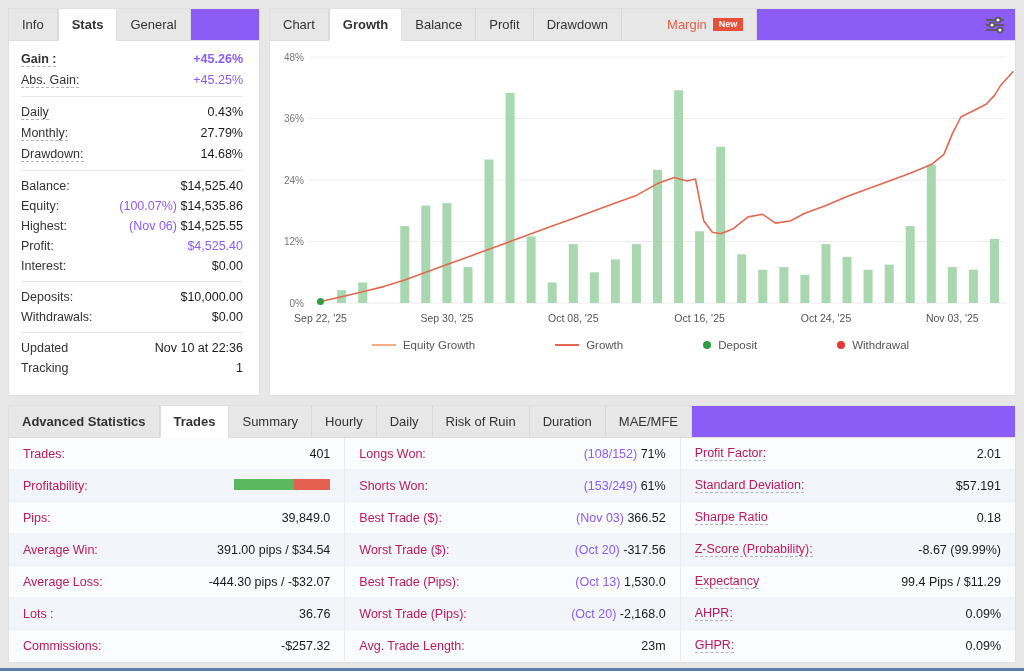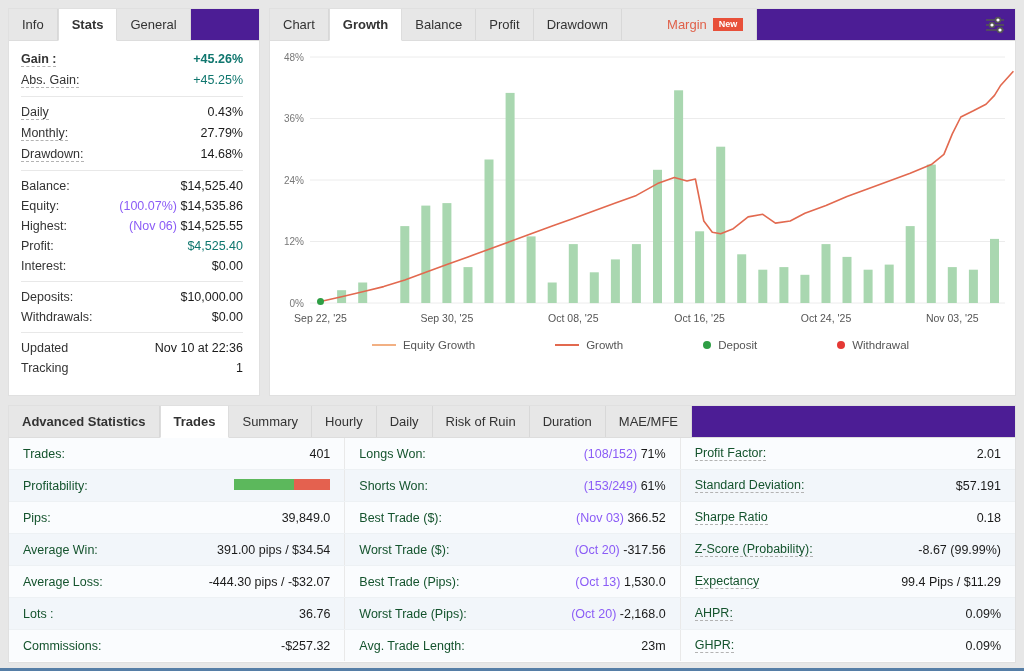"Info" .tabs-row { background: #4c1d95 -> #8b5cf6 }
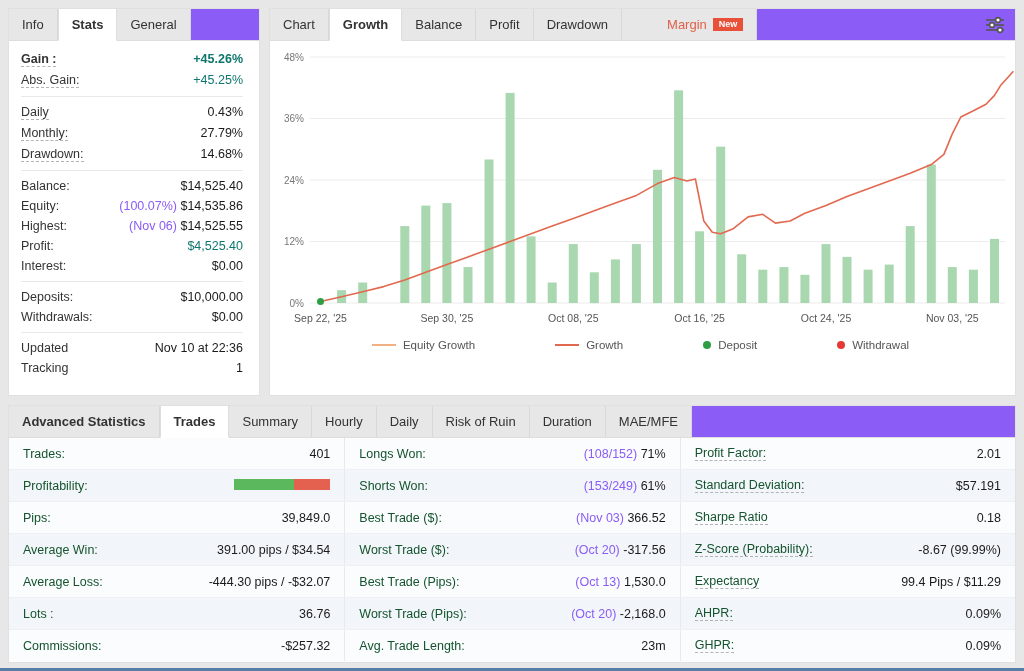"+45.26%" .green { color: #0f766e -> #8b5cf6 }
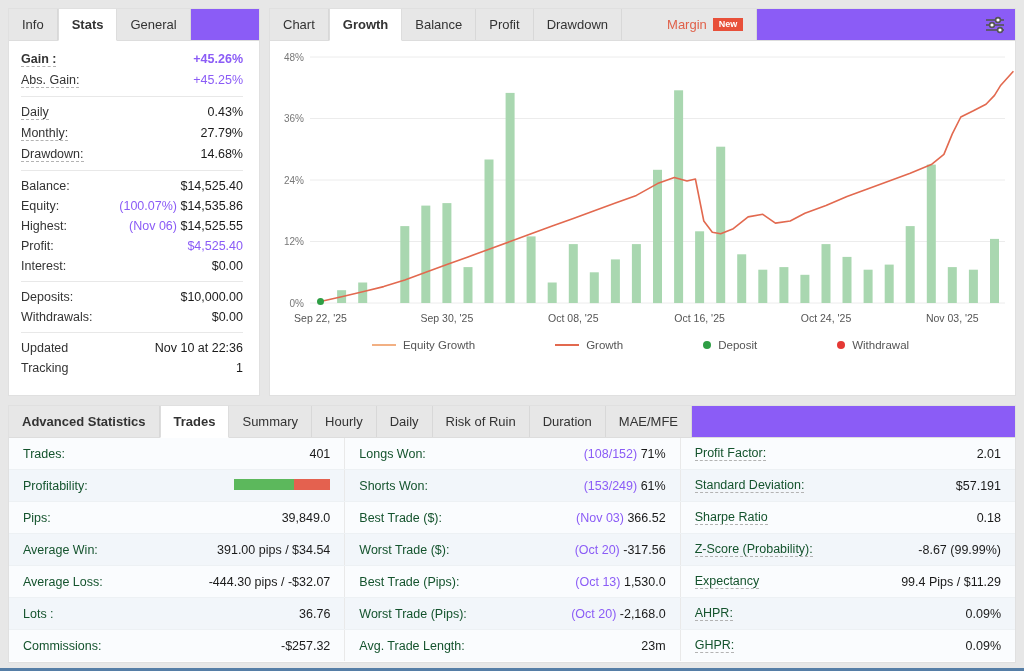"Trades:" .tlabel { color: #14532d -> #be185d }
